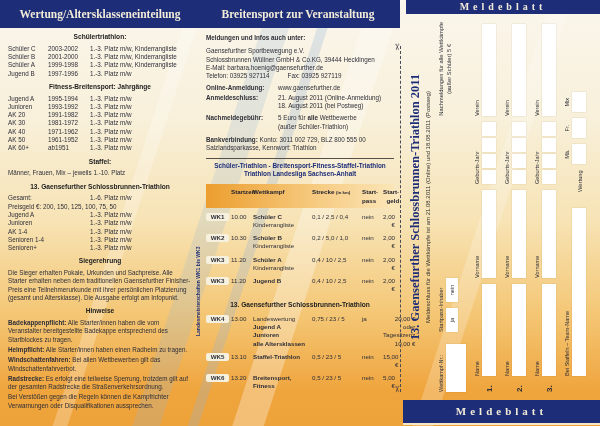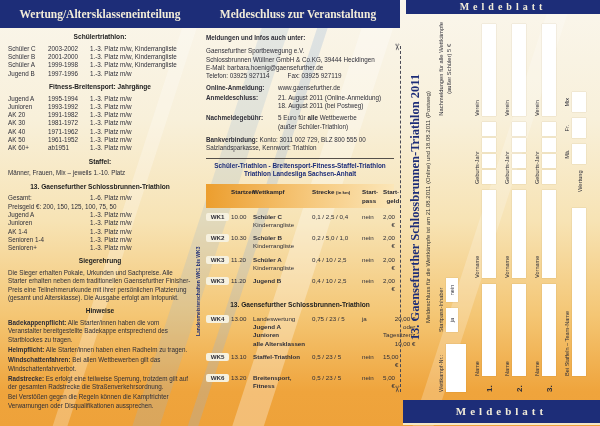"Meldeschluss zur Veranstaltung" div.hdr-text { text: Meldeschluss -> Breitensport }
